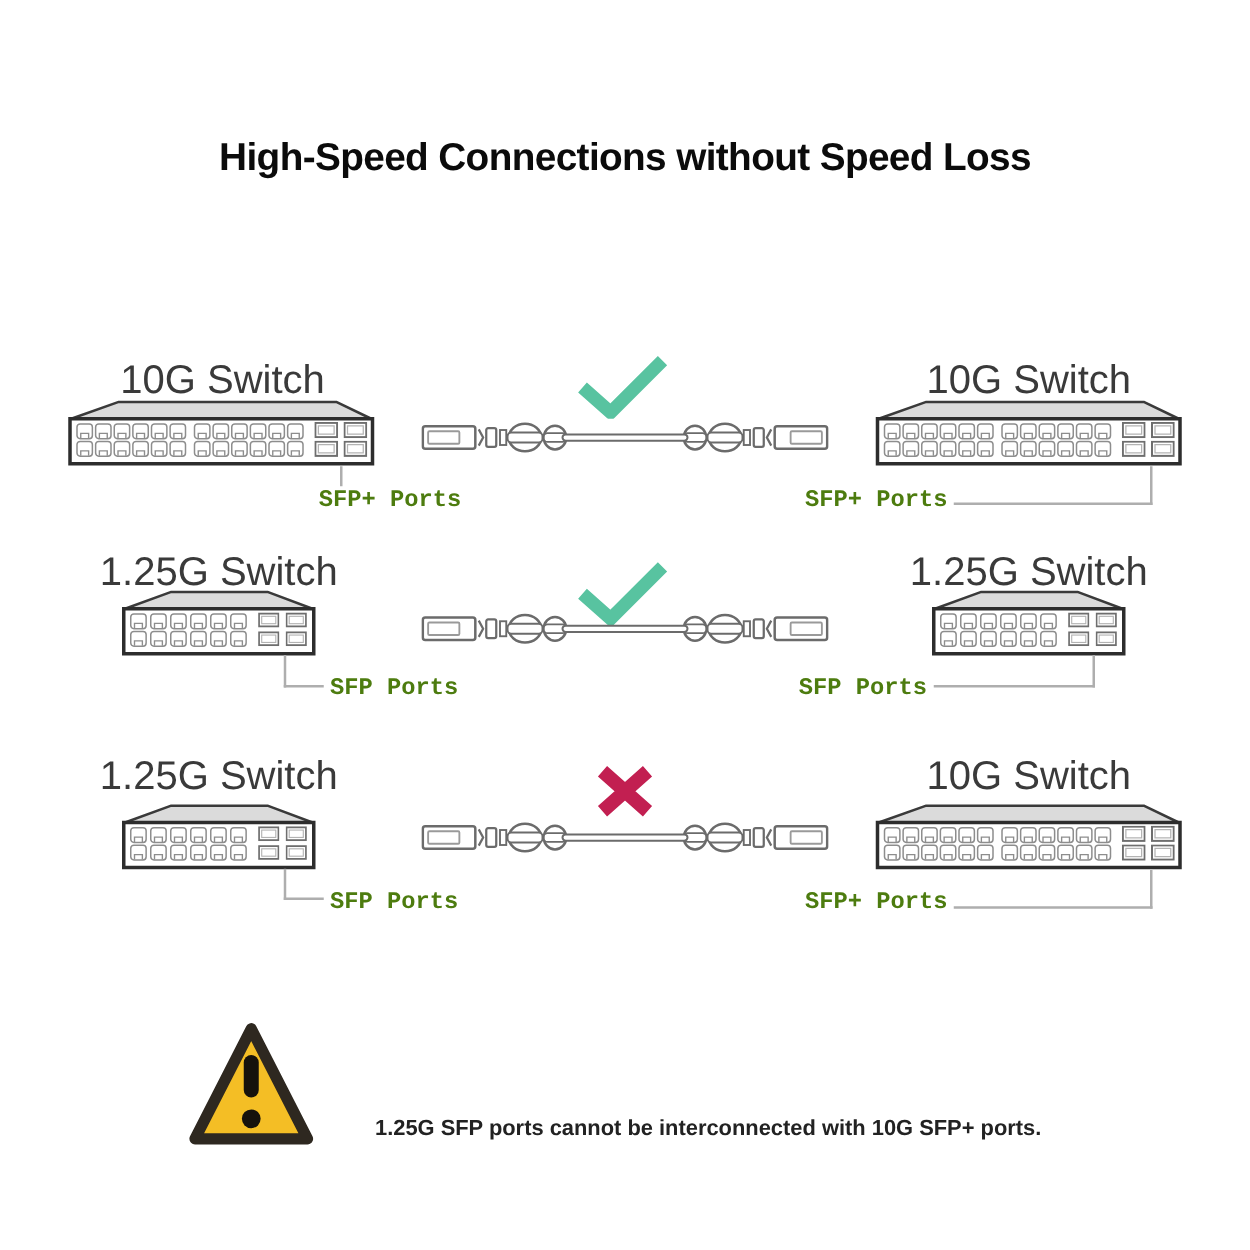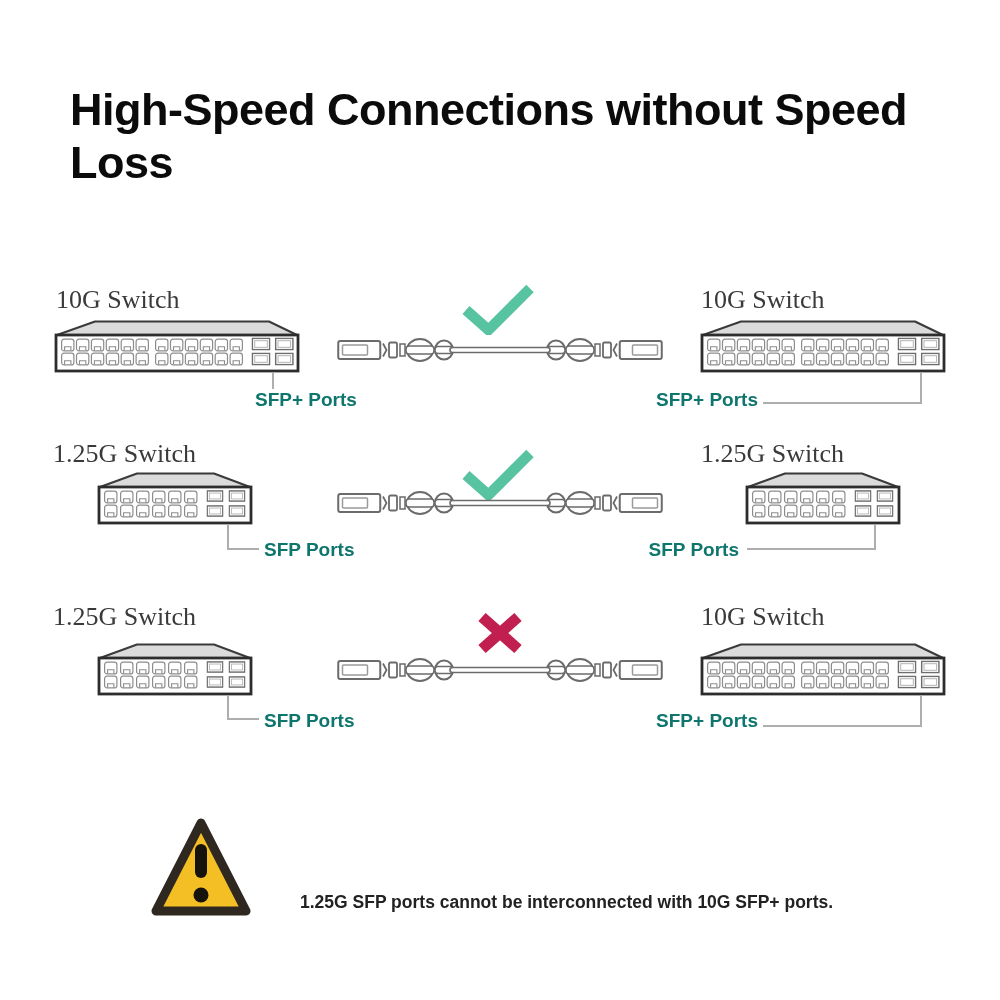"High-Speed Connections without Speed" .title { font-size: 45px -> 31px; text-align: left -> center; top: 84px -> 108px }
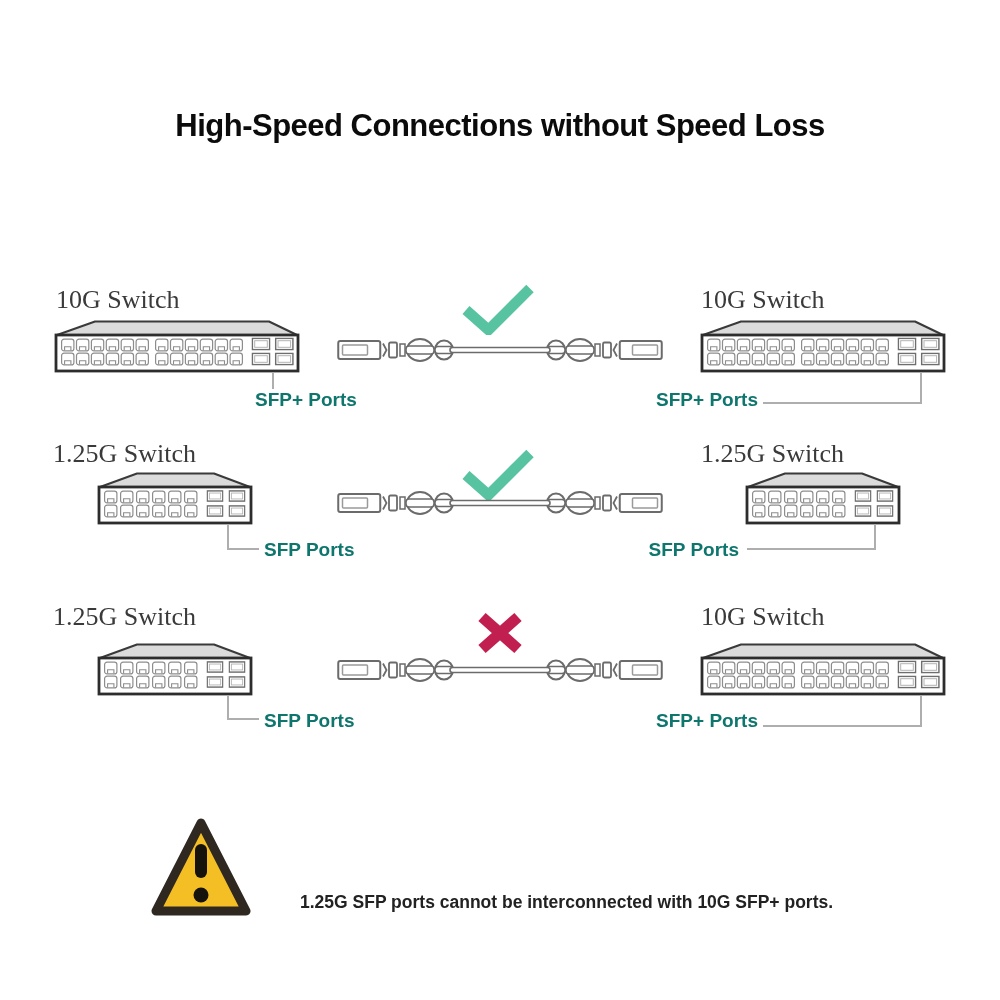"10G Switch" .switch-label { font-family: Liberation Serif, serif -> none; font-size: 26px -> 32px; text-align: left -> center }
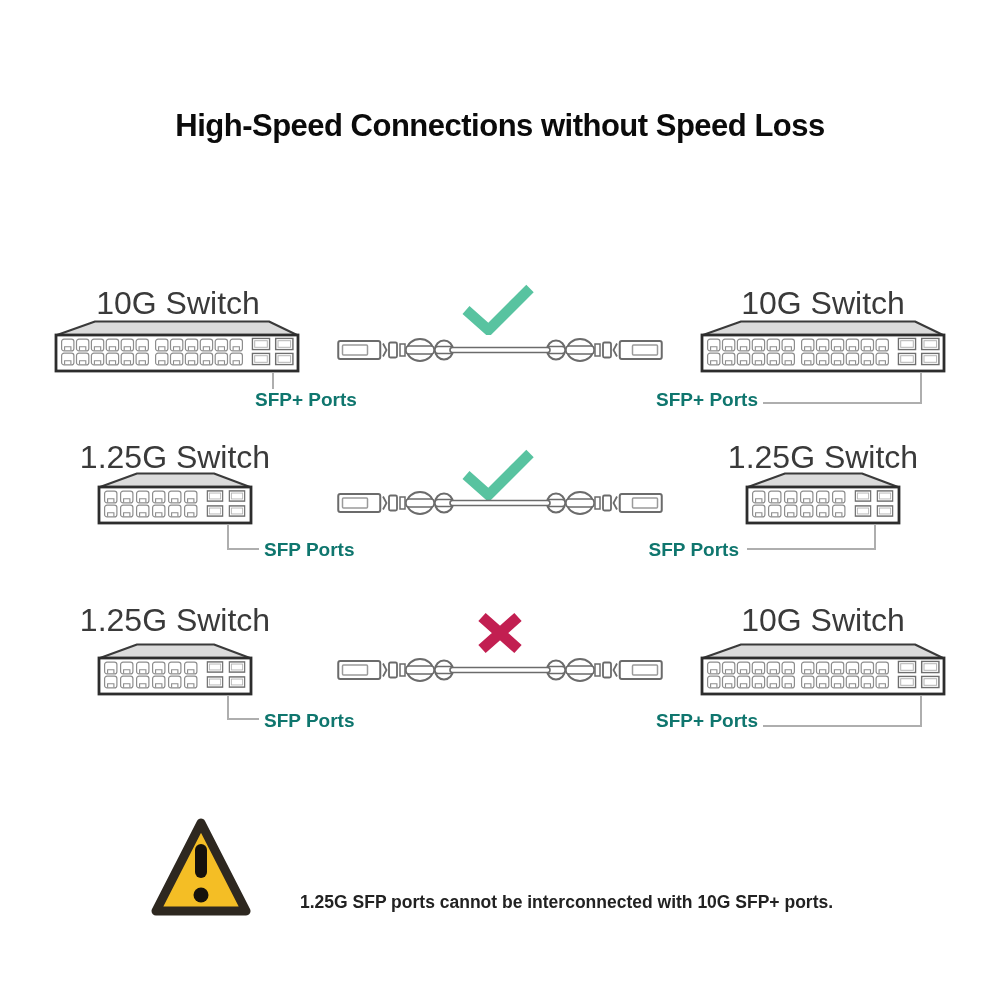"SFP+ Ports" .port-label { color: #0f766e -> #4d7c0f; font-family: none -> Liberation Mono, monospace }
